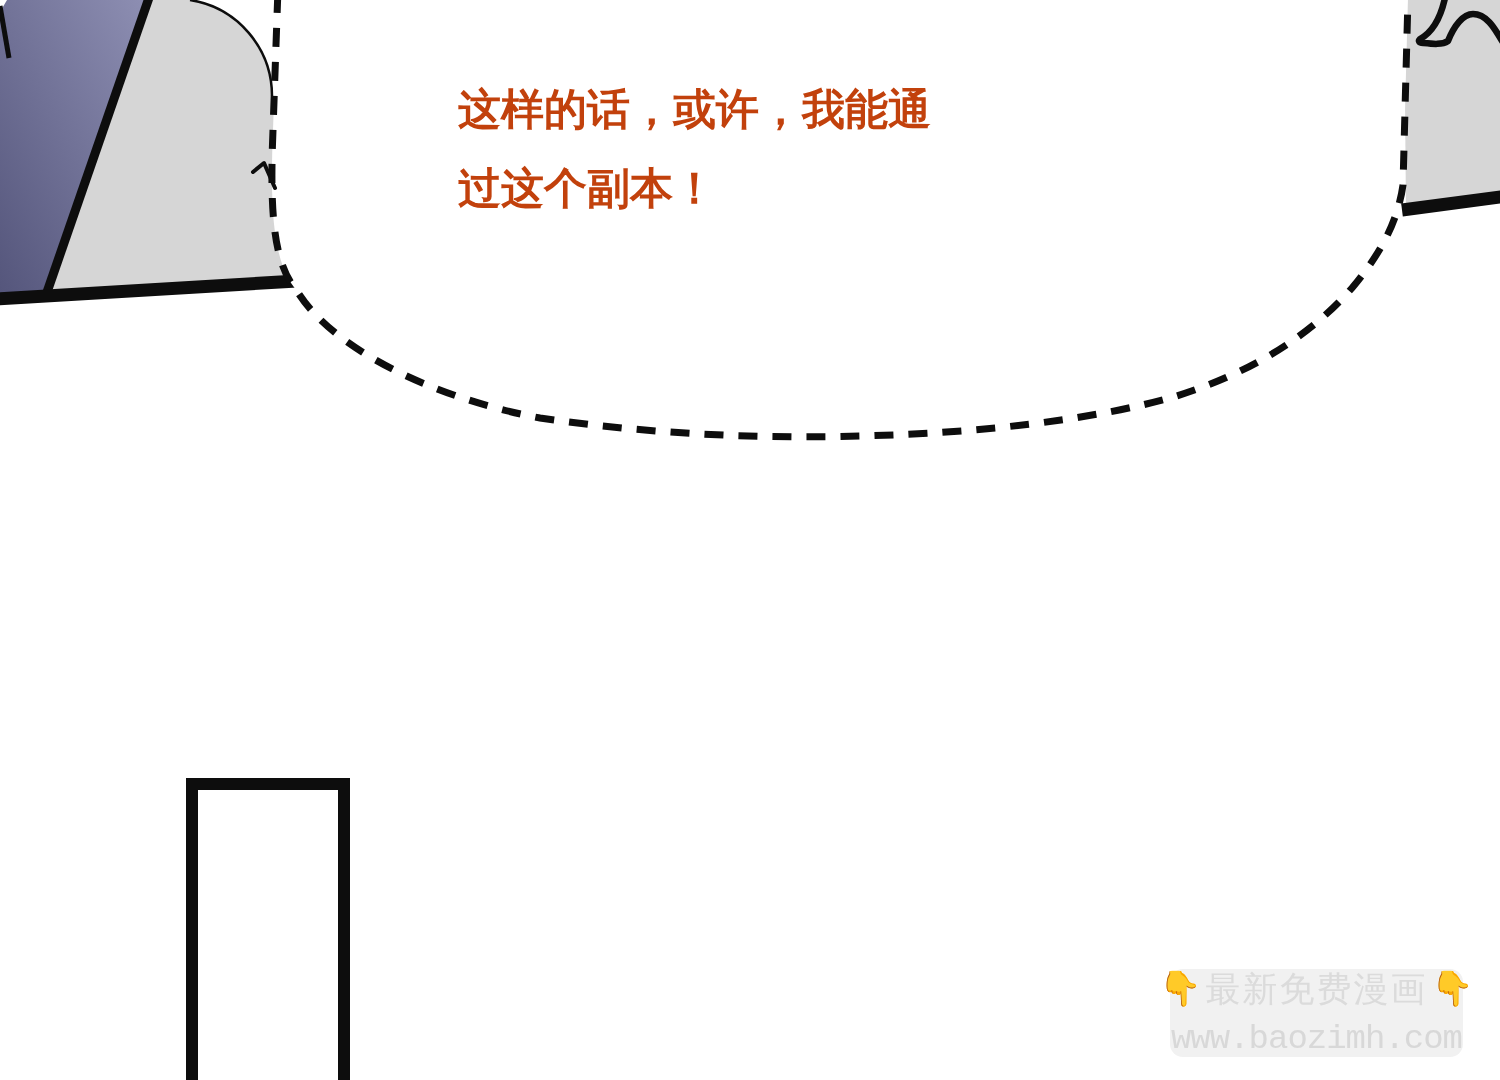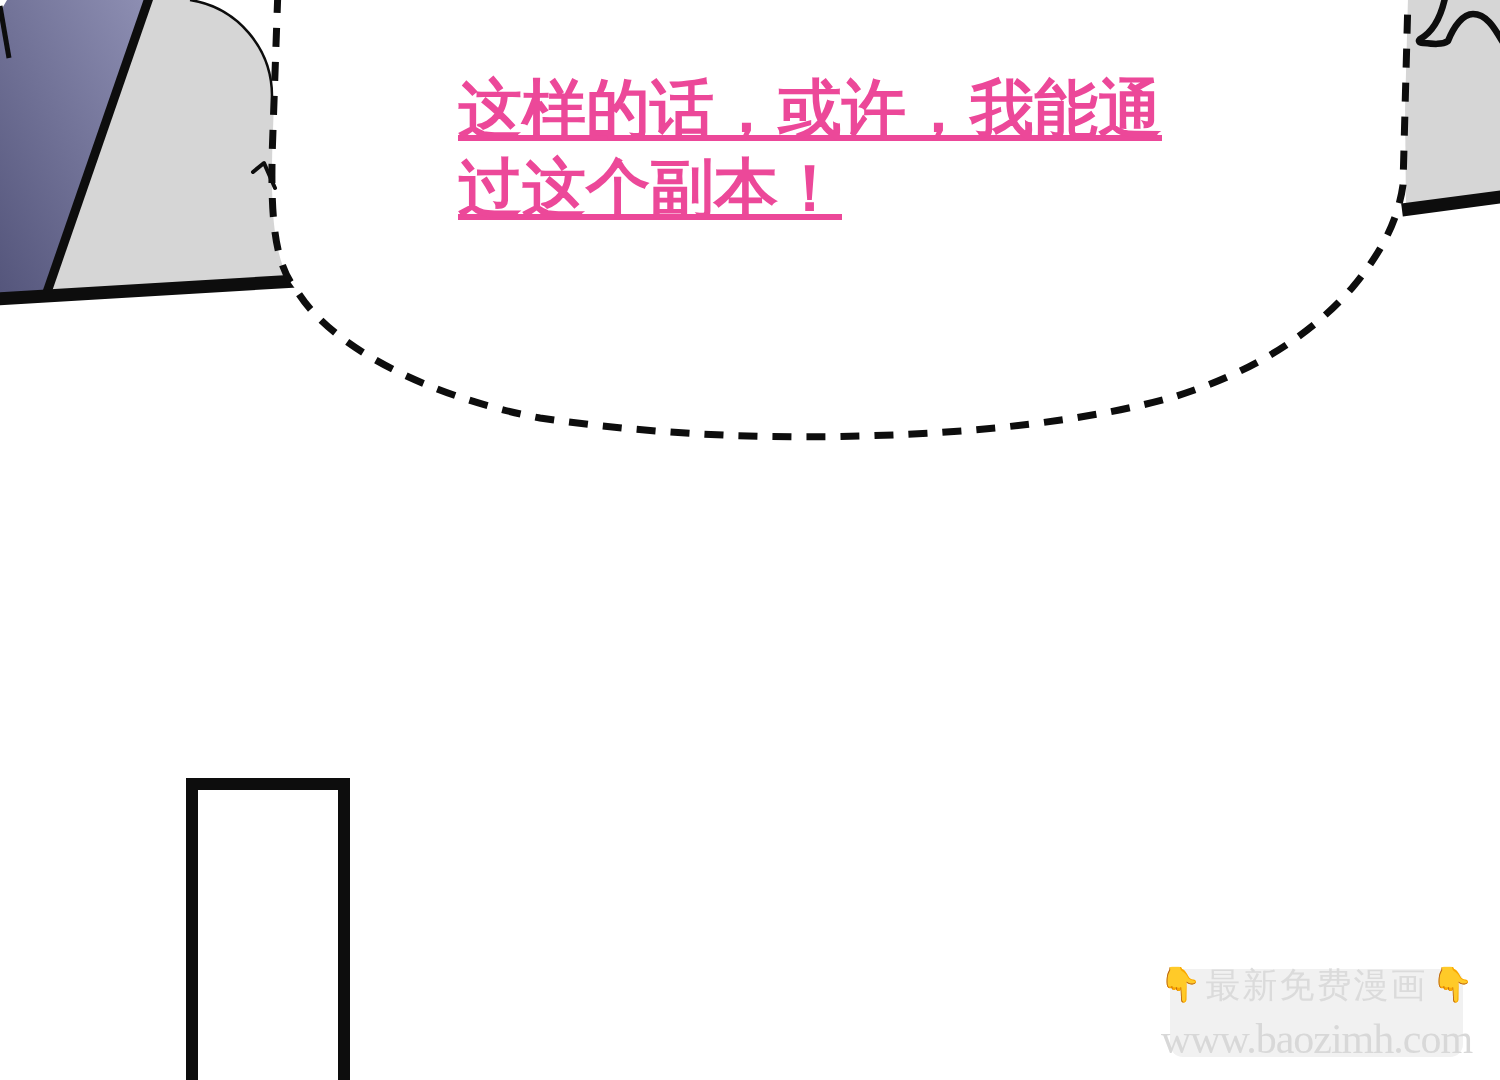"这样的话，或许，我能通" .bubble-text { color: #ec4899 -> #c2410c; font-size: 64px -> 43px; text-decoration: underline -> none }
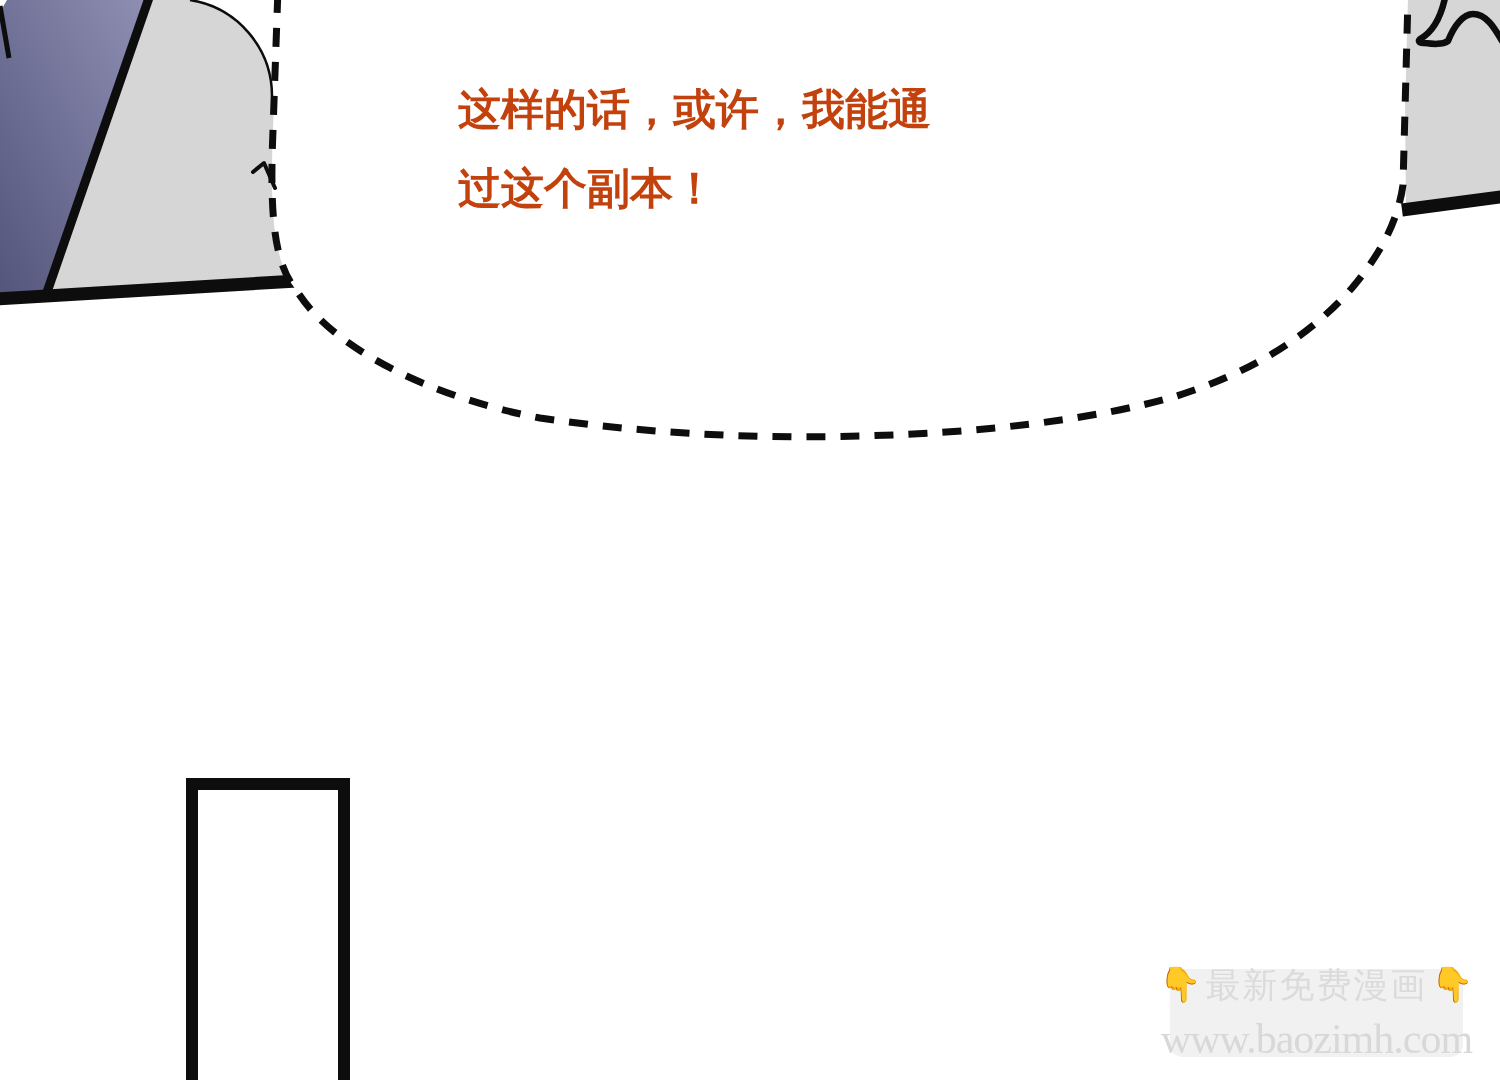"www.baozimh.com" .wm-url { font-family: Liberation Serif, serif -> Liberation Mono, monospace; font-size: 42px -> 34px }
